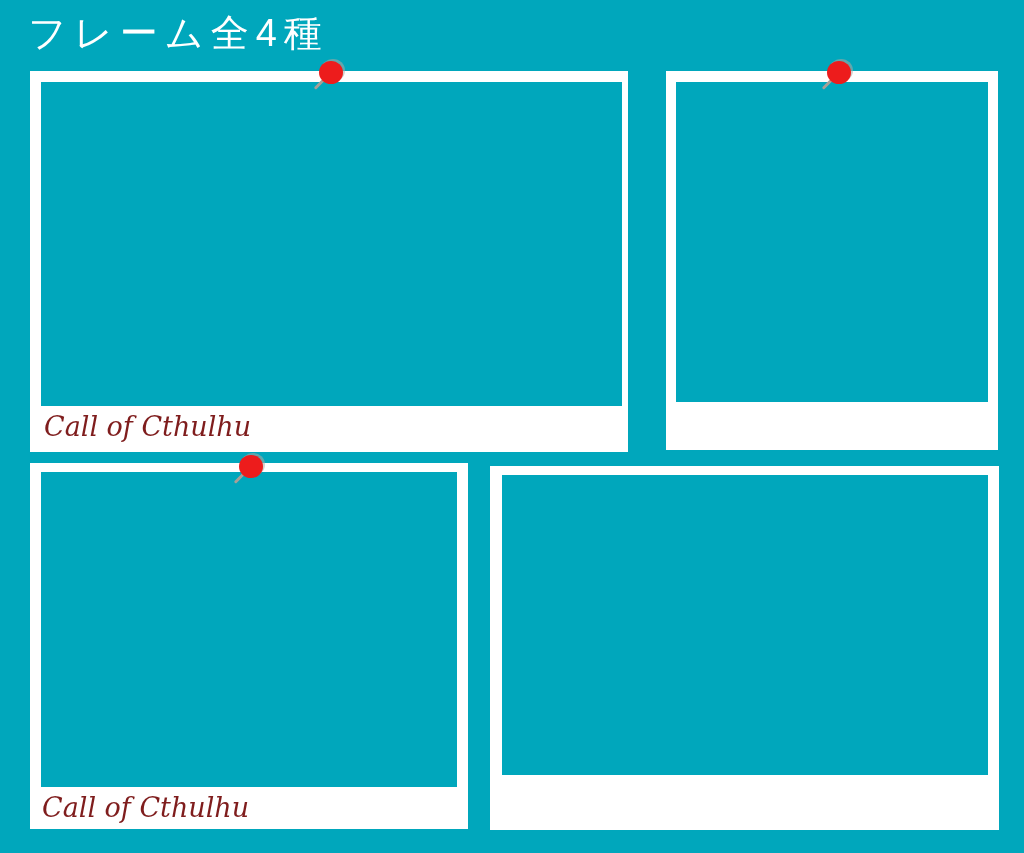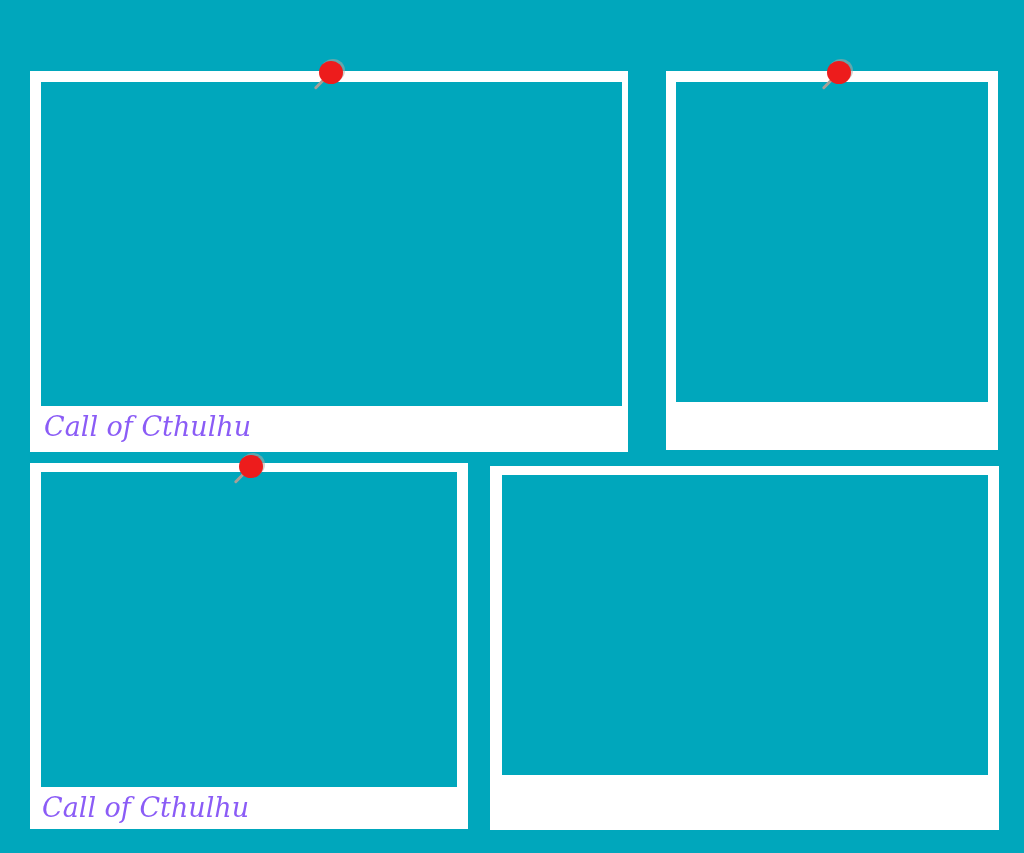"フレーム全4種" h1.title { html: none -> <h1>フレーム全4種</h1> }
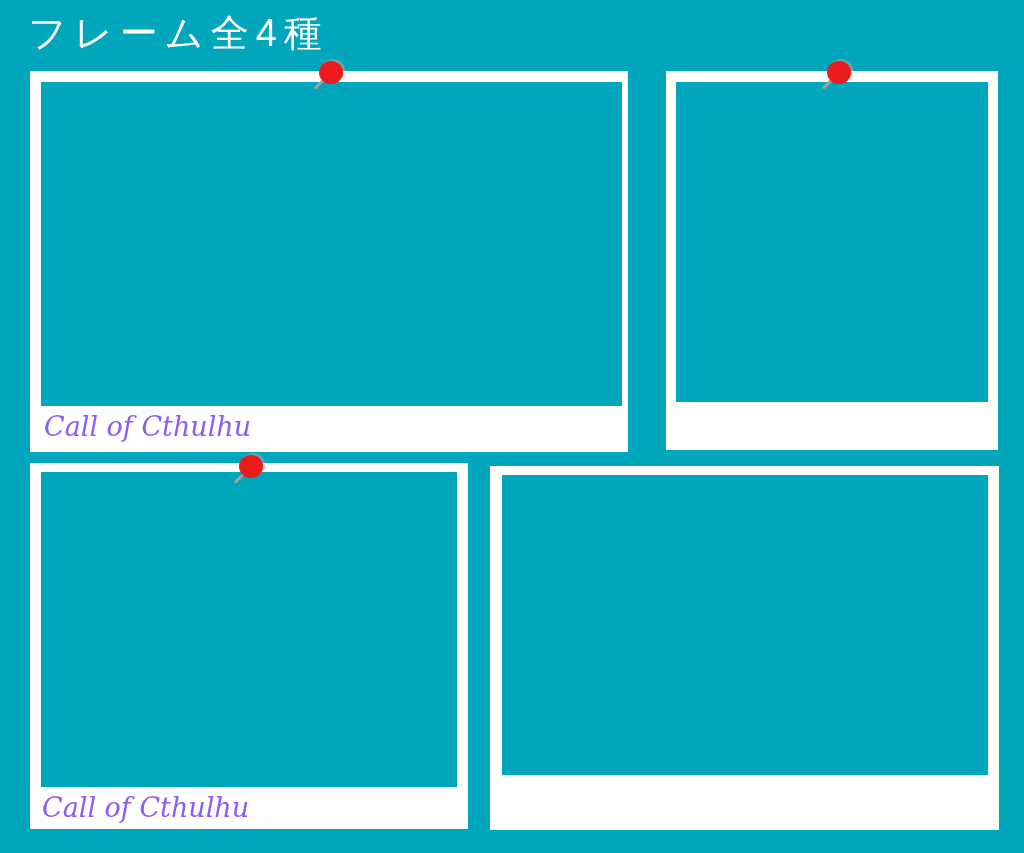"Call of Cthulhu" .caption { color: #8b5cf6 -> #7f1d1d }
